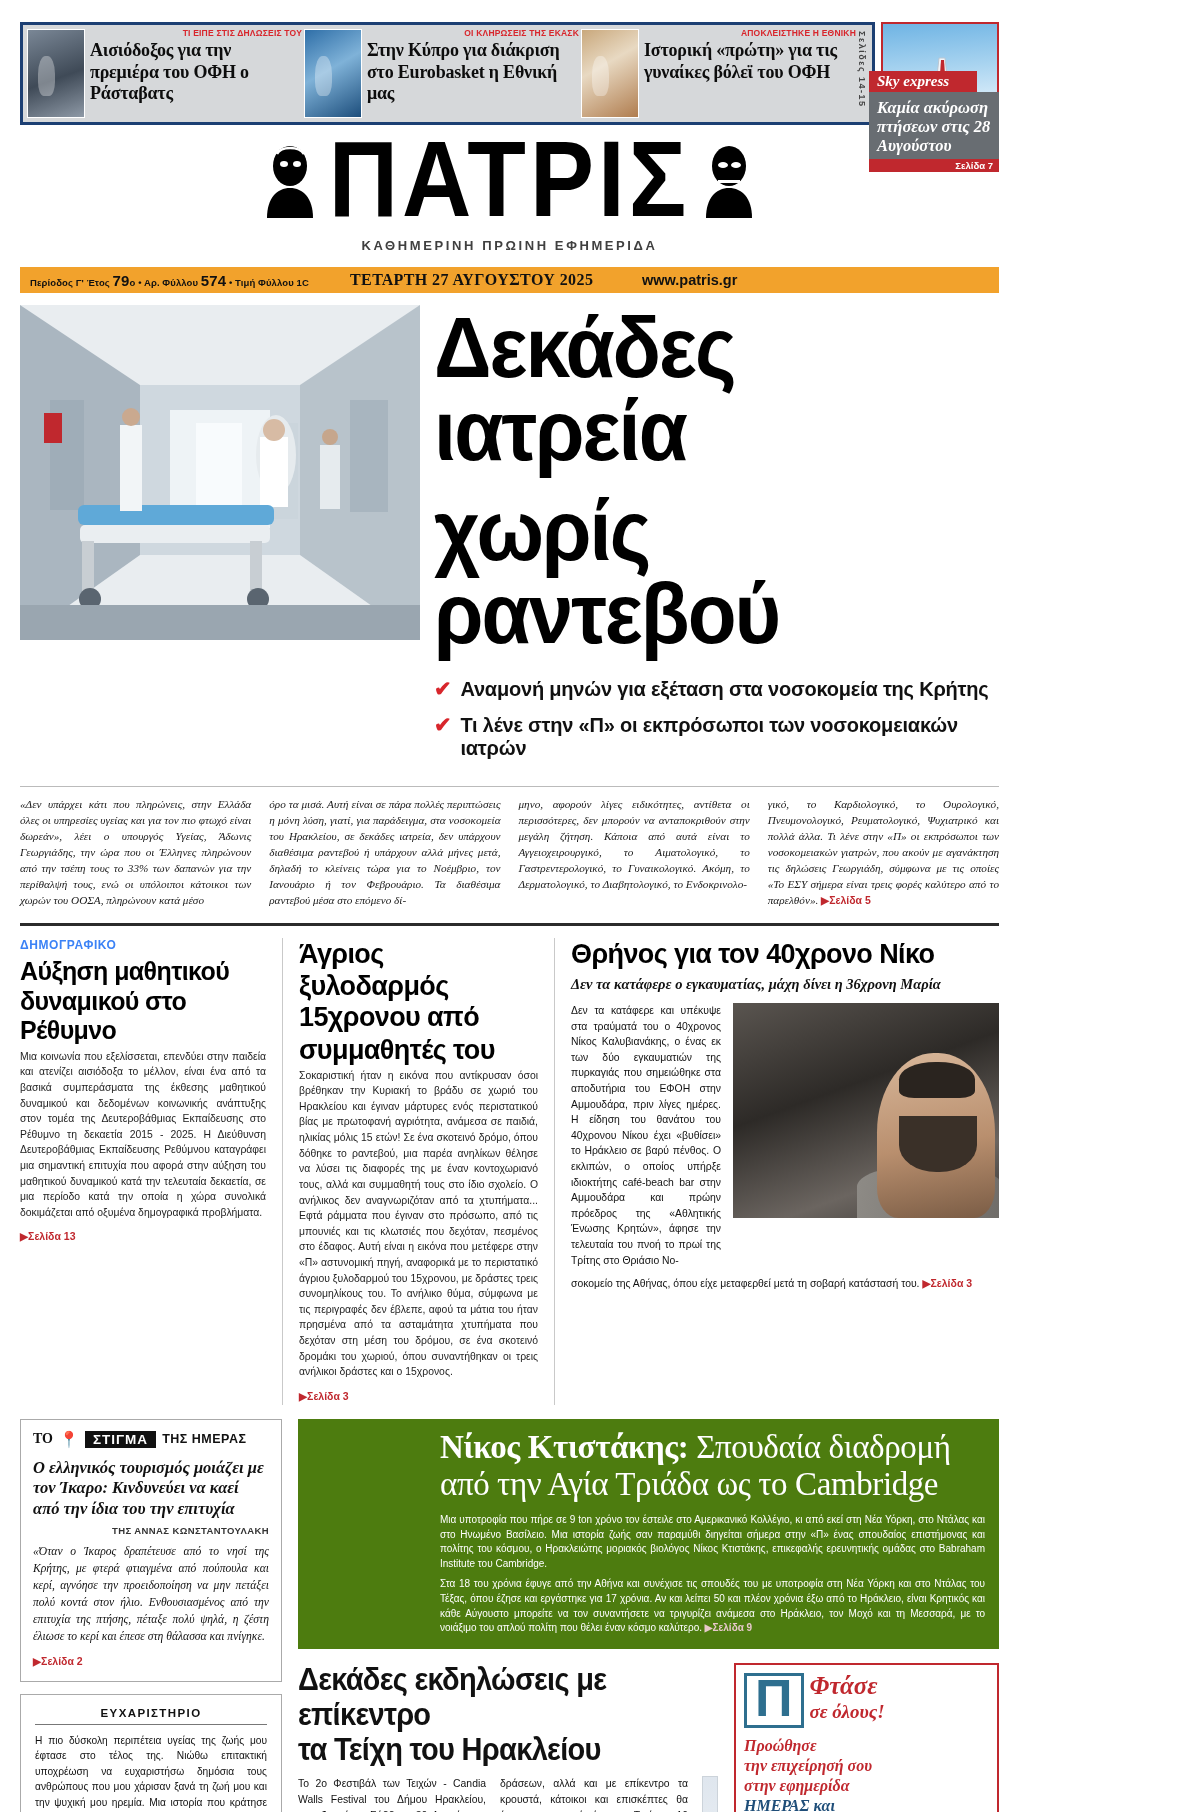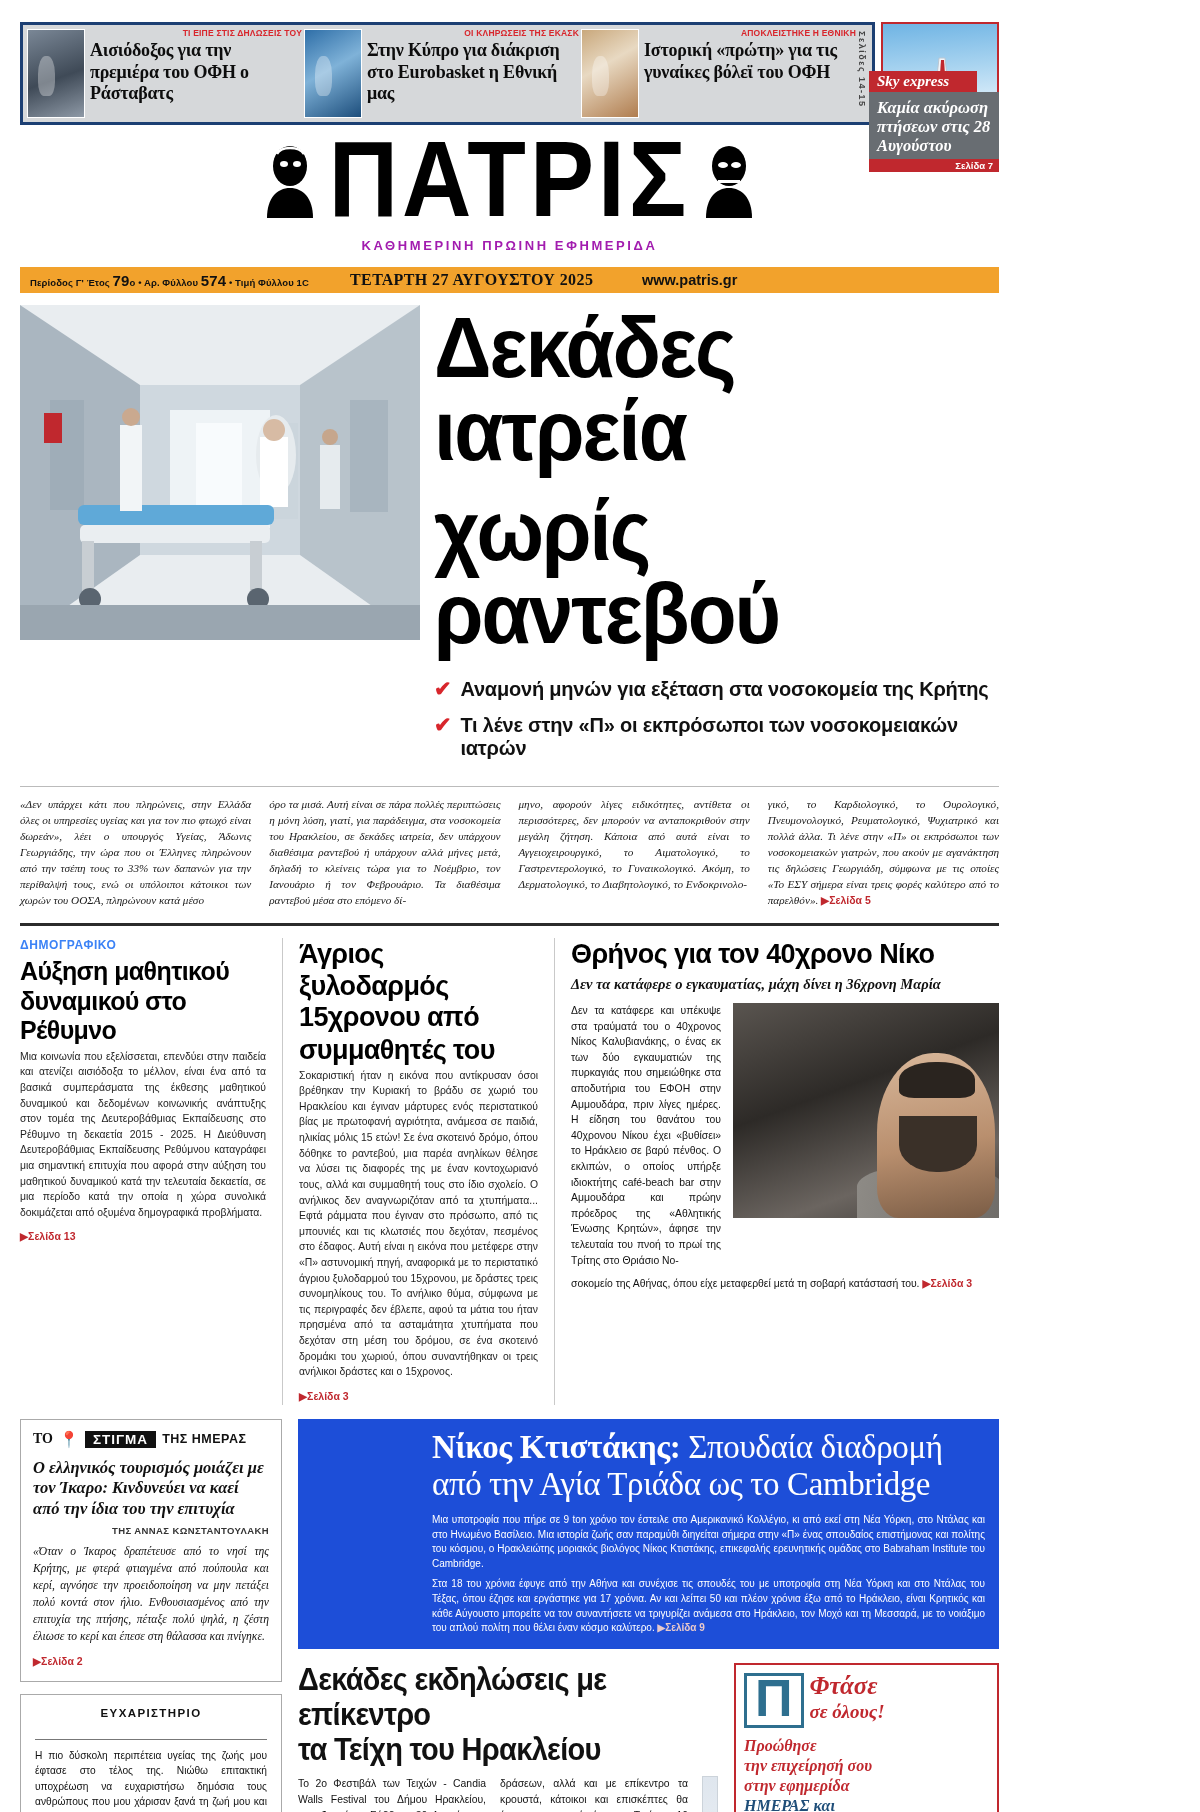"ΚΑΘΗΜΕΡΙΝΗ ΠΡΩΙΝΗ ΕΦΗΜΕΡΙΔΑ" .mast-sub { color: #a21caf -> #404040 }
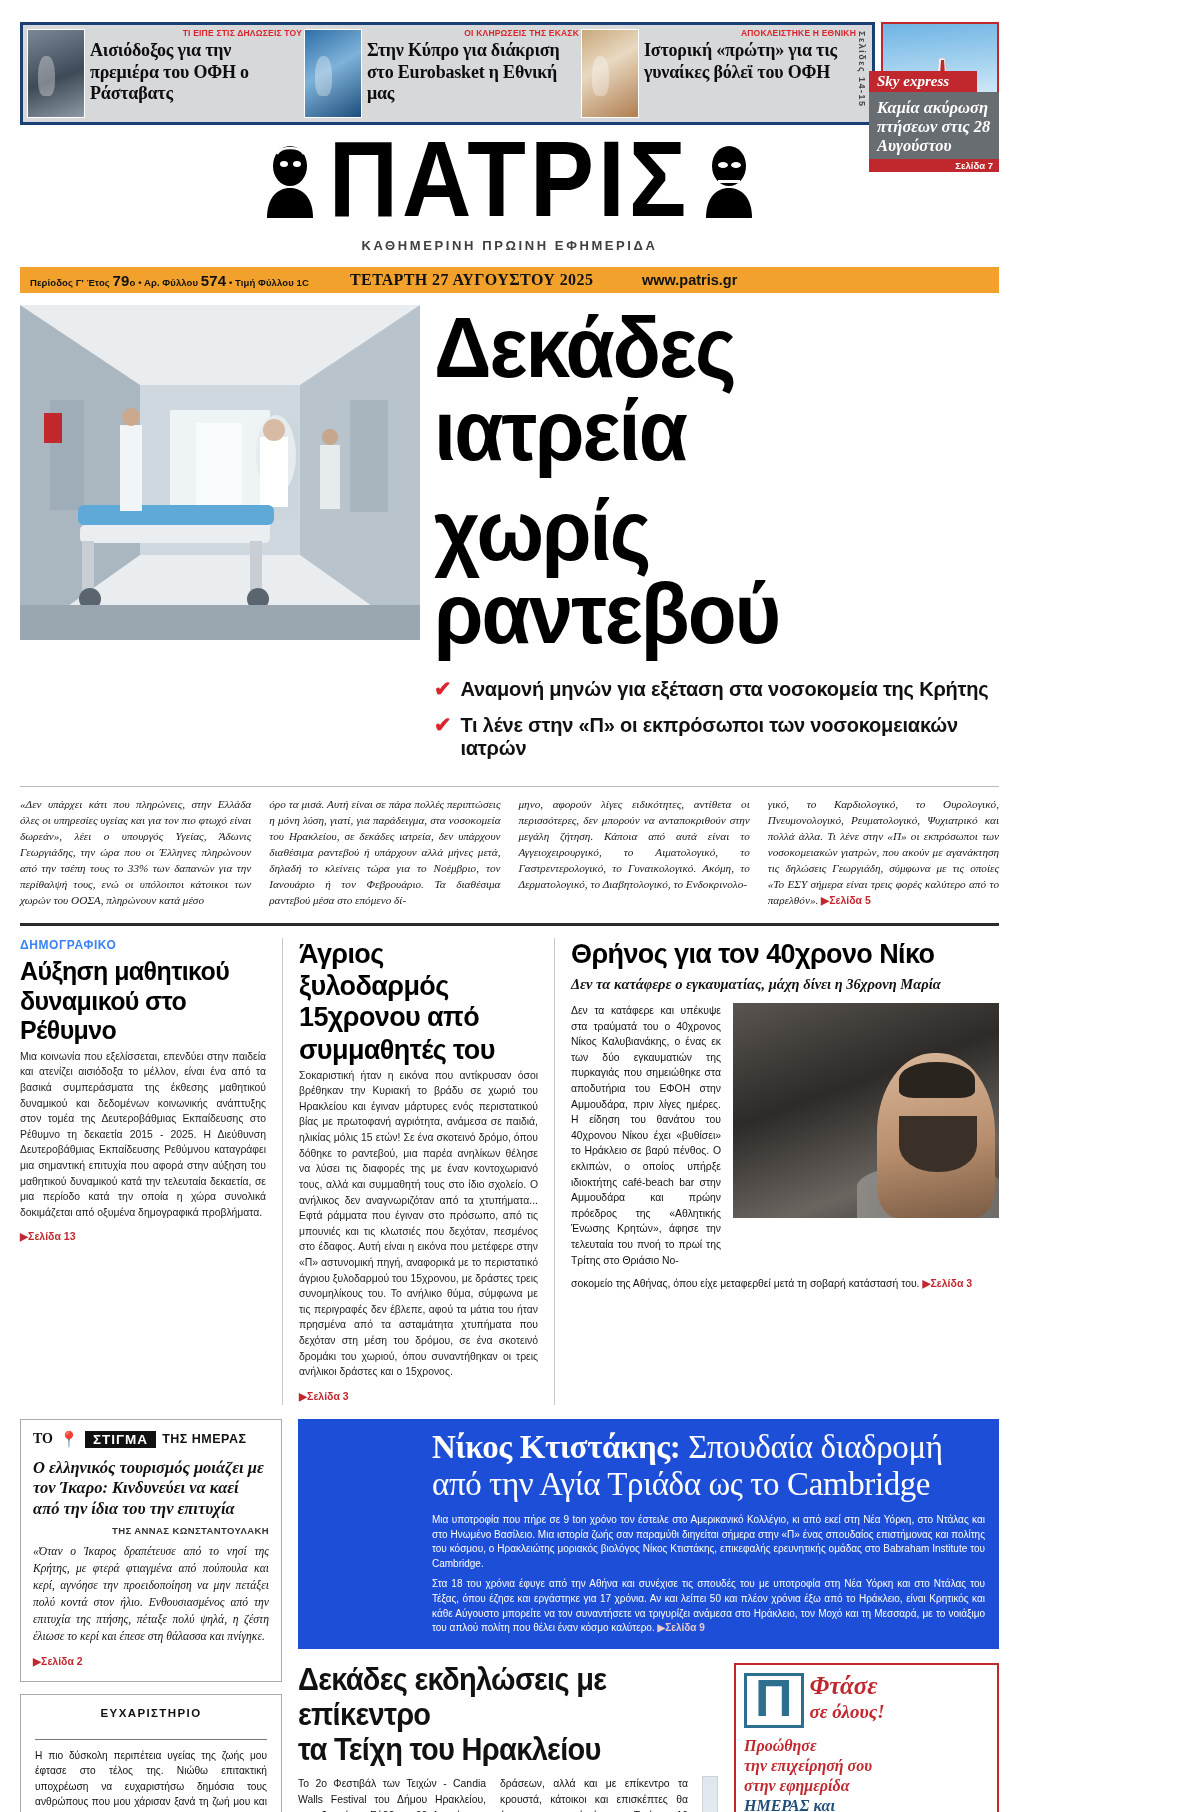"Νίκος Κτιστάκης: Σπουδαία διαδρομή" .ktistakis { background: #1d4ed8 -> #4d7c0f; gap: none -> 8px }
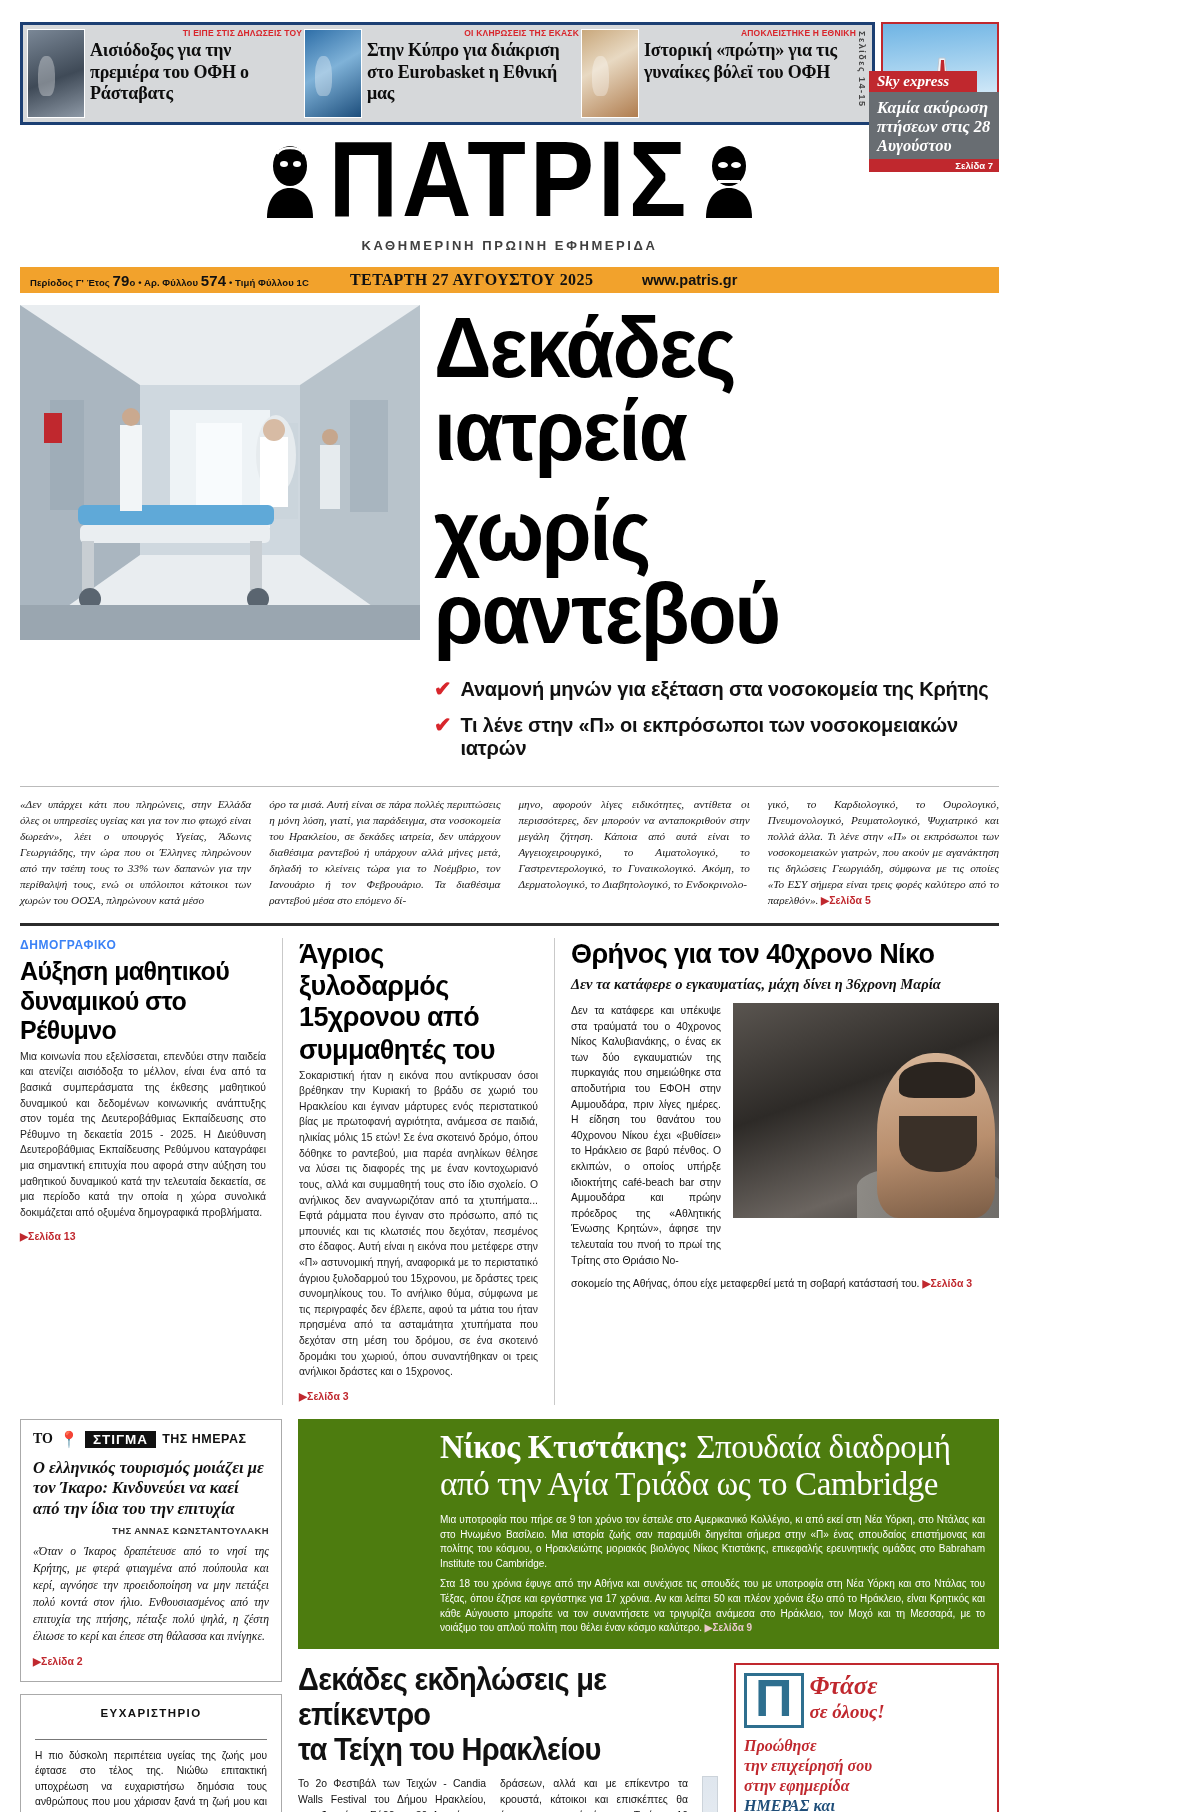"ΕΥΧΑΡΙΣΤΗΡΙΟ" .thanks-title { padding-bottom: 20px -> 5px }
